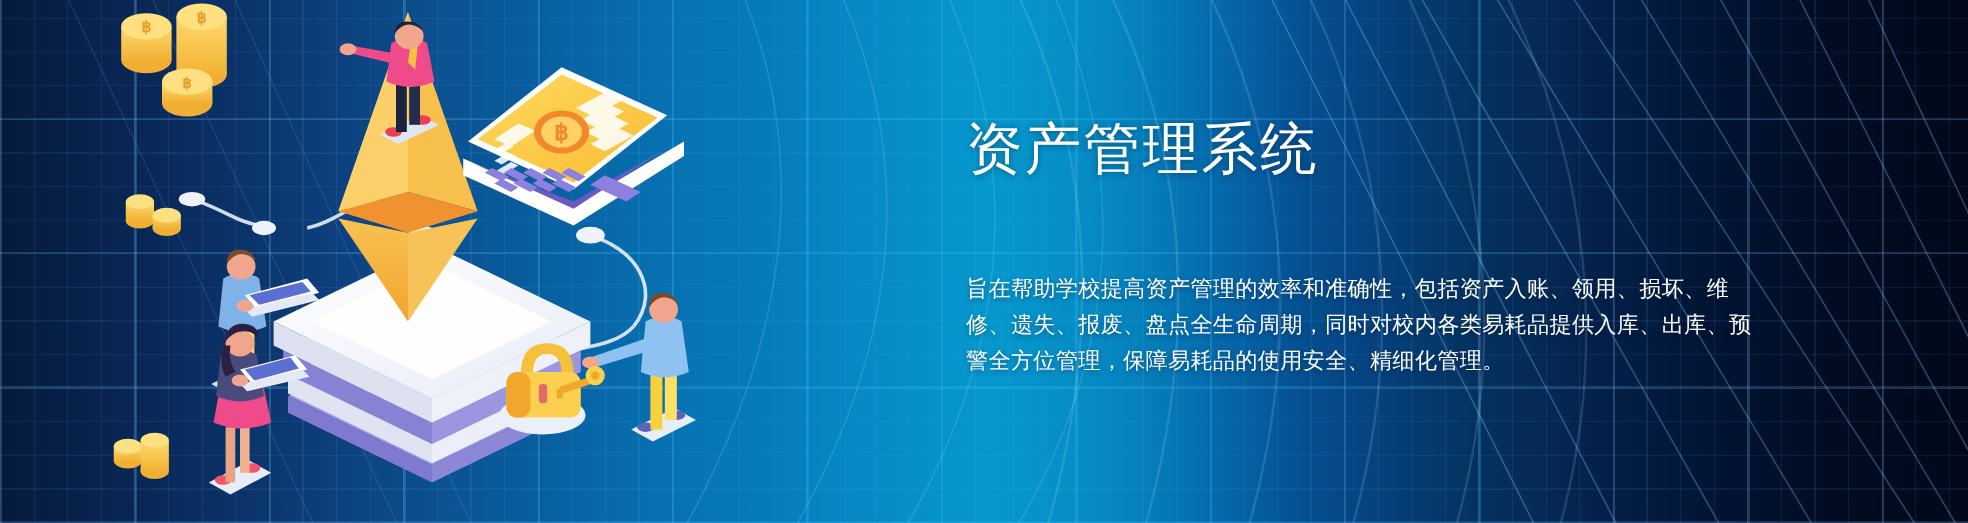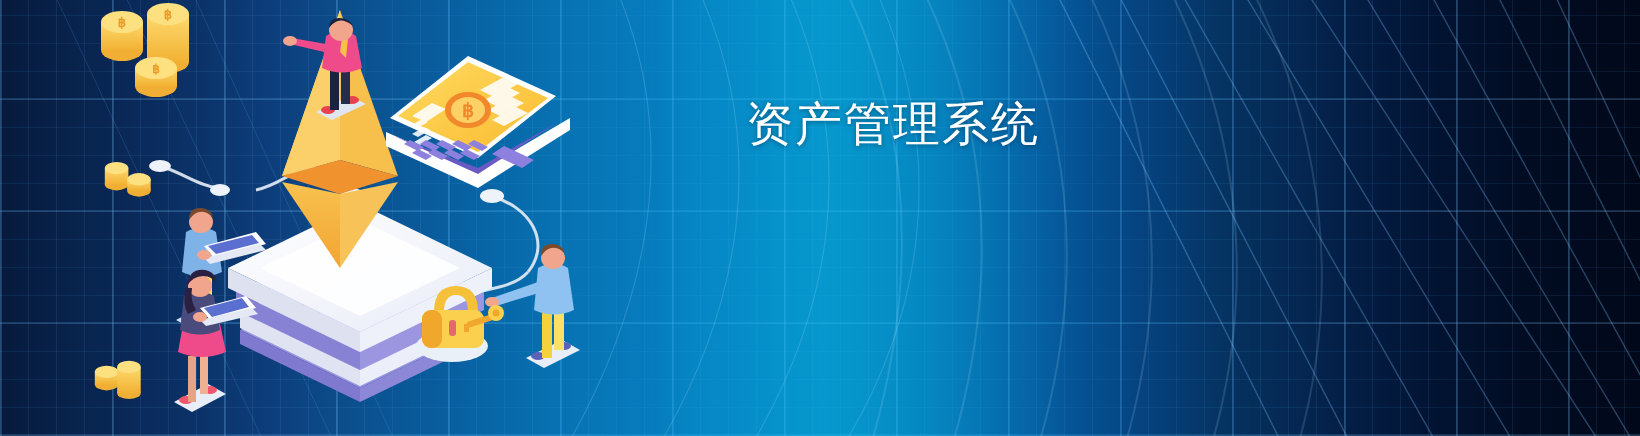"资产管理系统" .copy { left: 746px -> 805px }
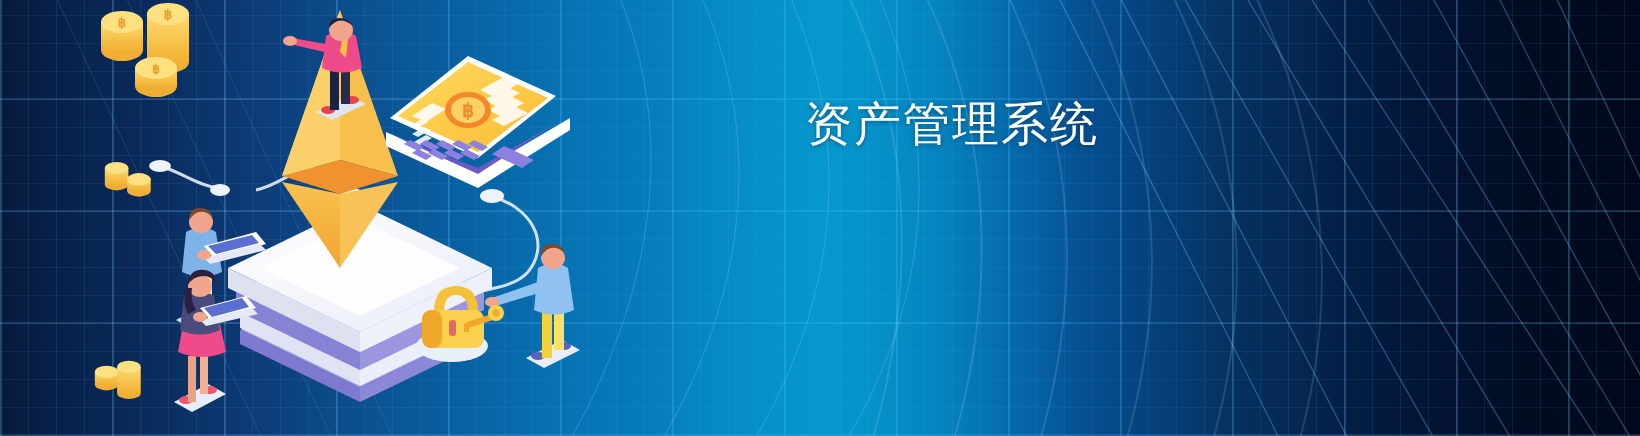"旨在帮助学校提高资产管理的效率和准确性，包括资产入账、领用、损坏、维" div.desc { html: none -> <div> <p>旨在帮助学校提高资产管理的效率和准确性，包括资产入账、领用、损坏、维</p> <p>修、遗失、报废、盘点全生命周期，同时对校内各类易耗品提供入库、出库、预</p> <p>警全方位管理，保障易耗品的使用安全、精细化管理。</p> </div> }
